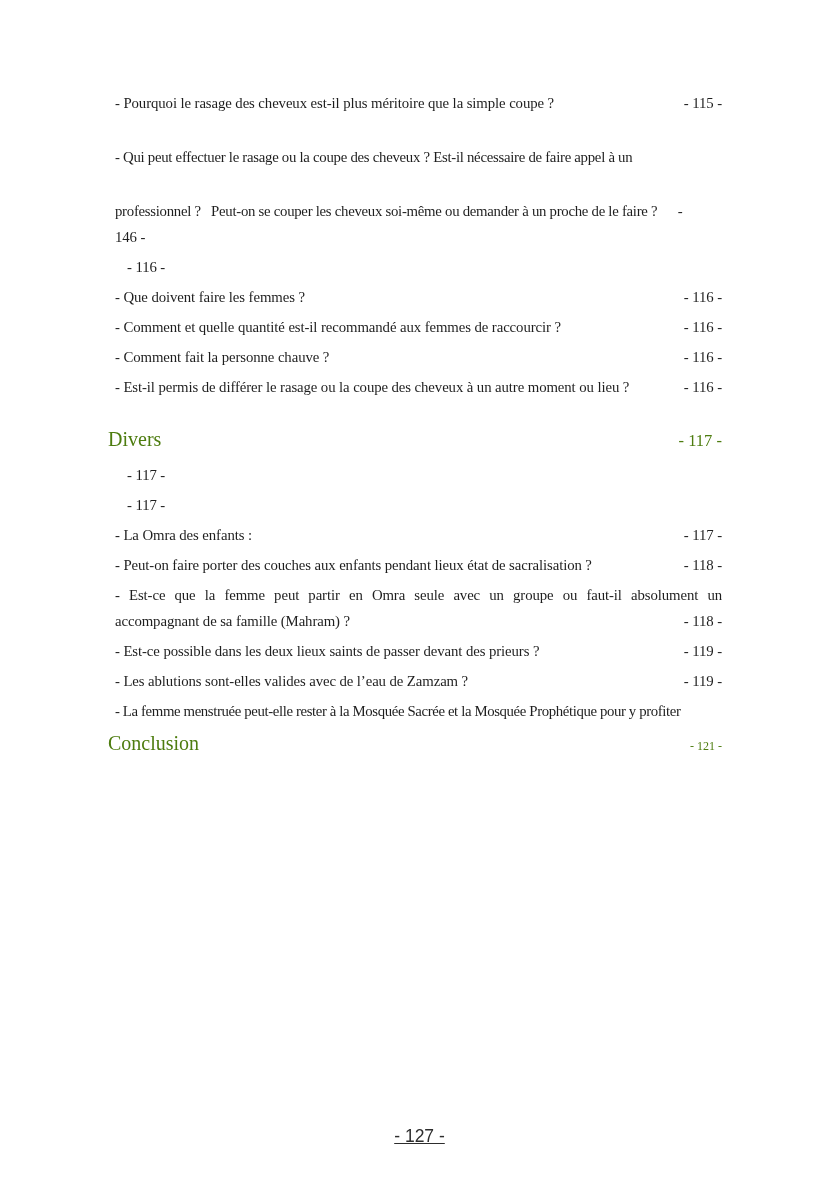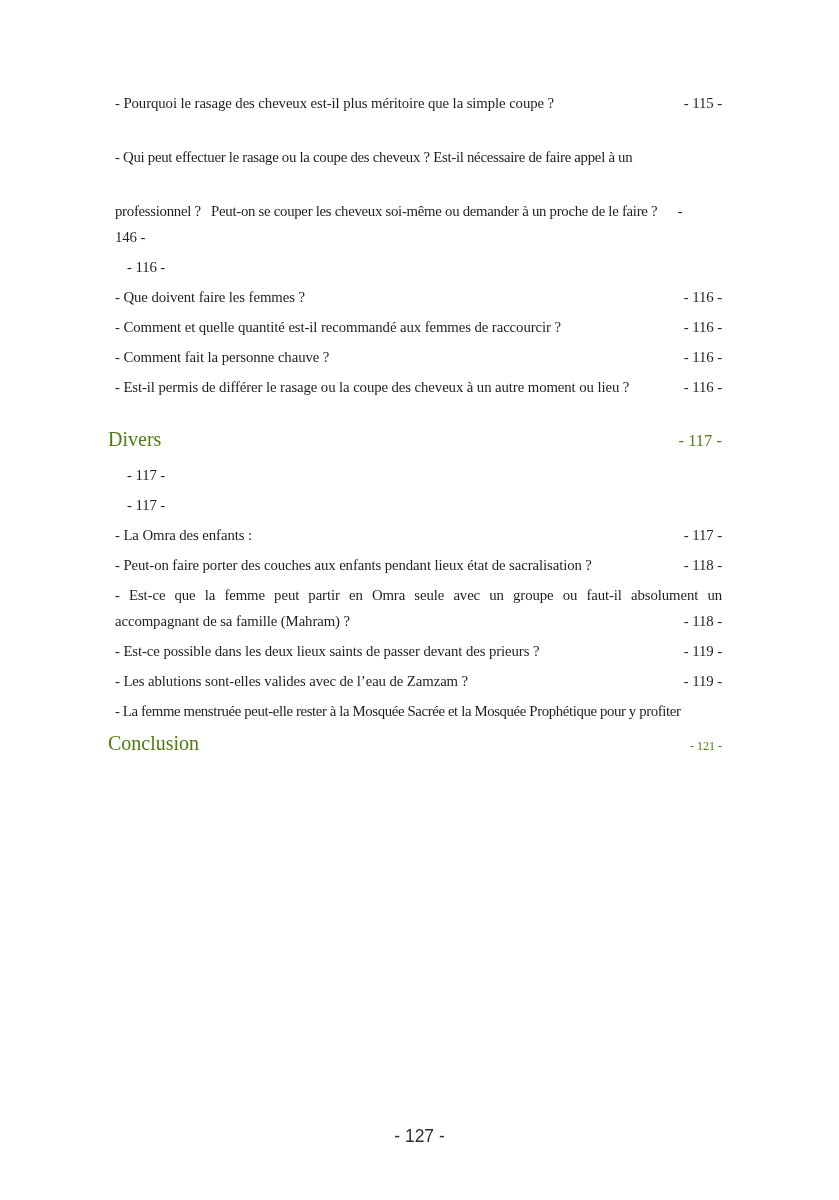"- 127 -" .footer { text-decoration: none -> underline }
